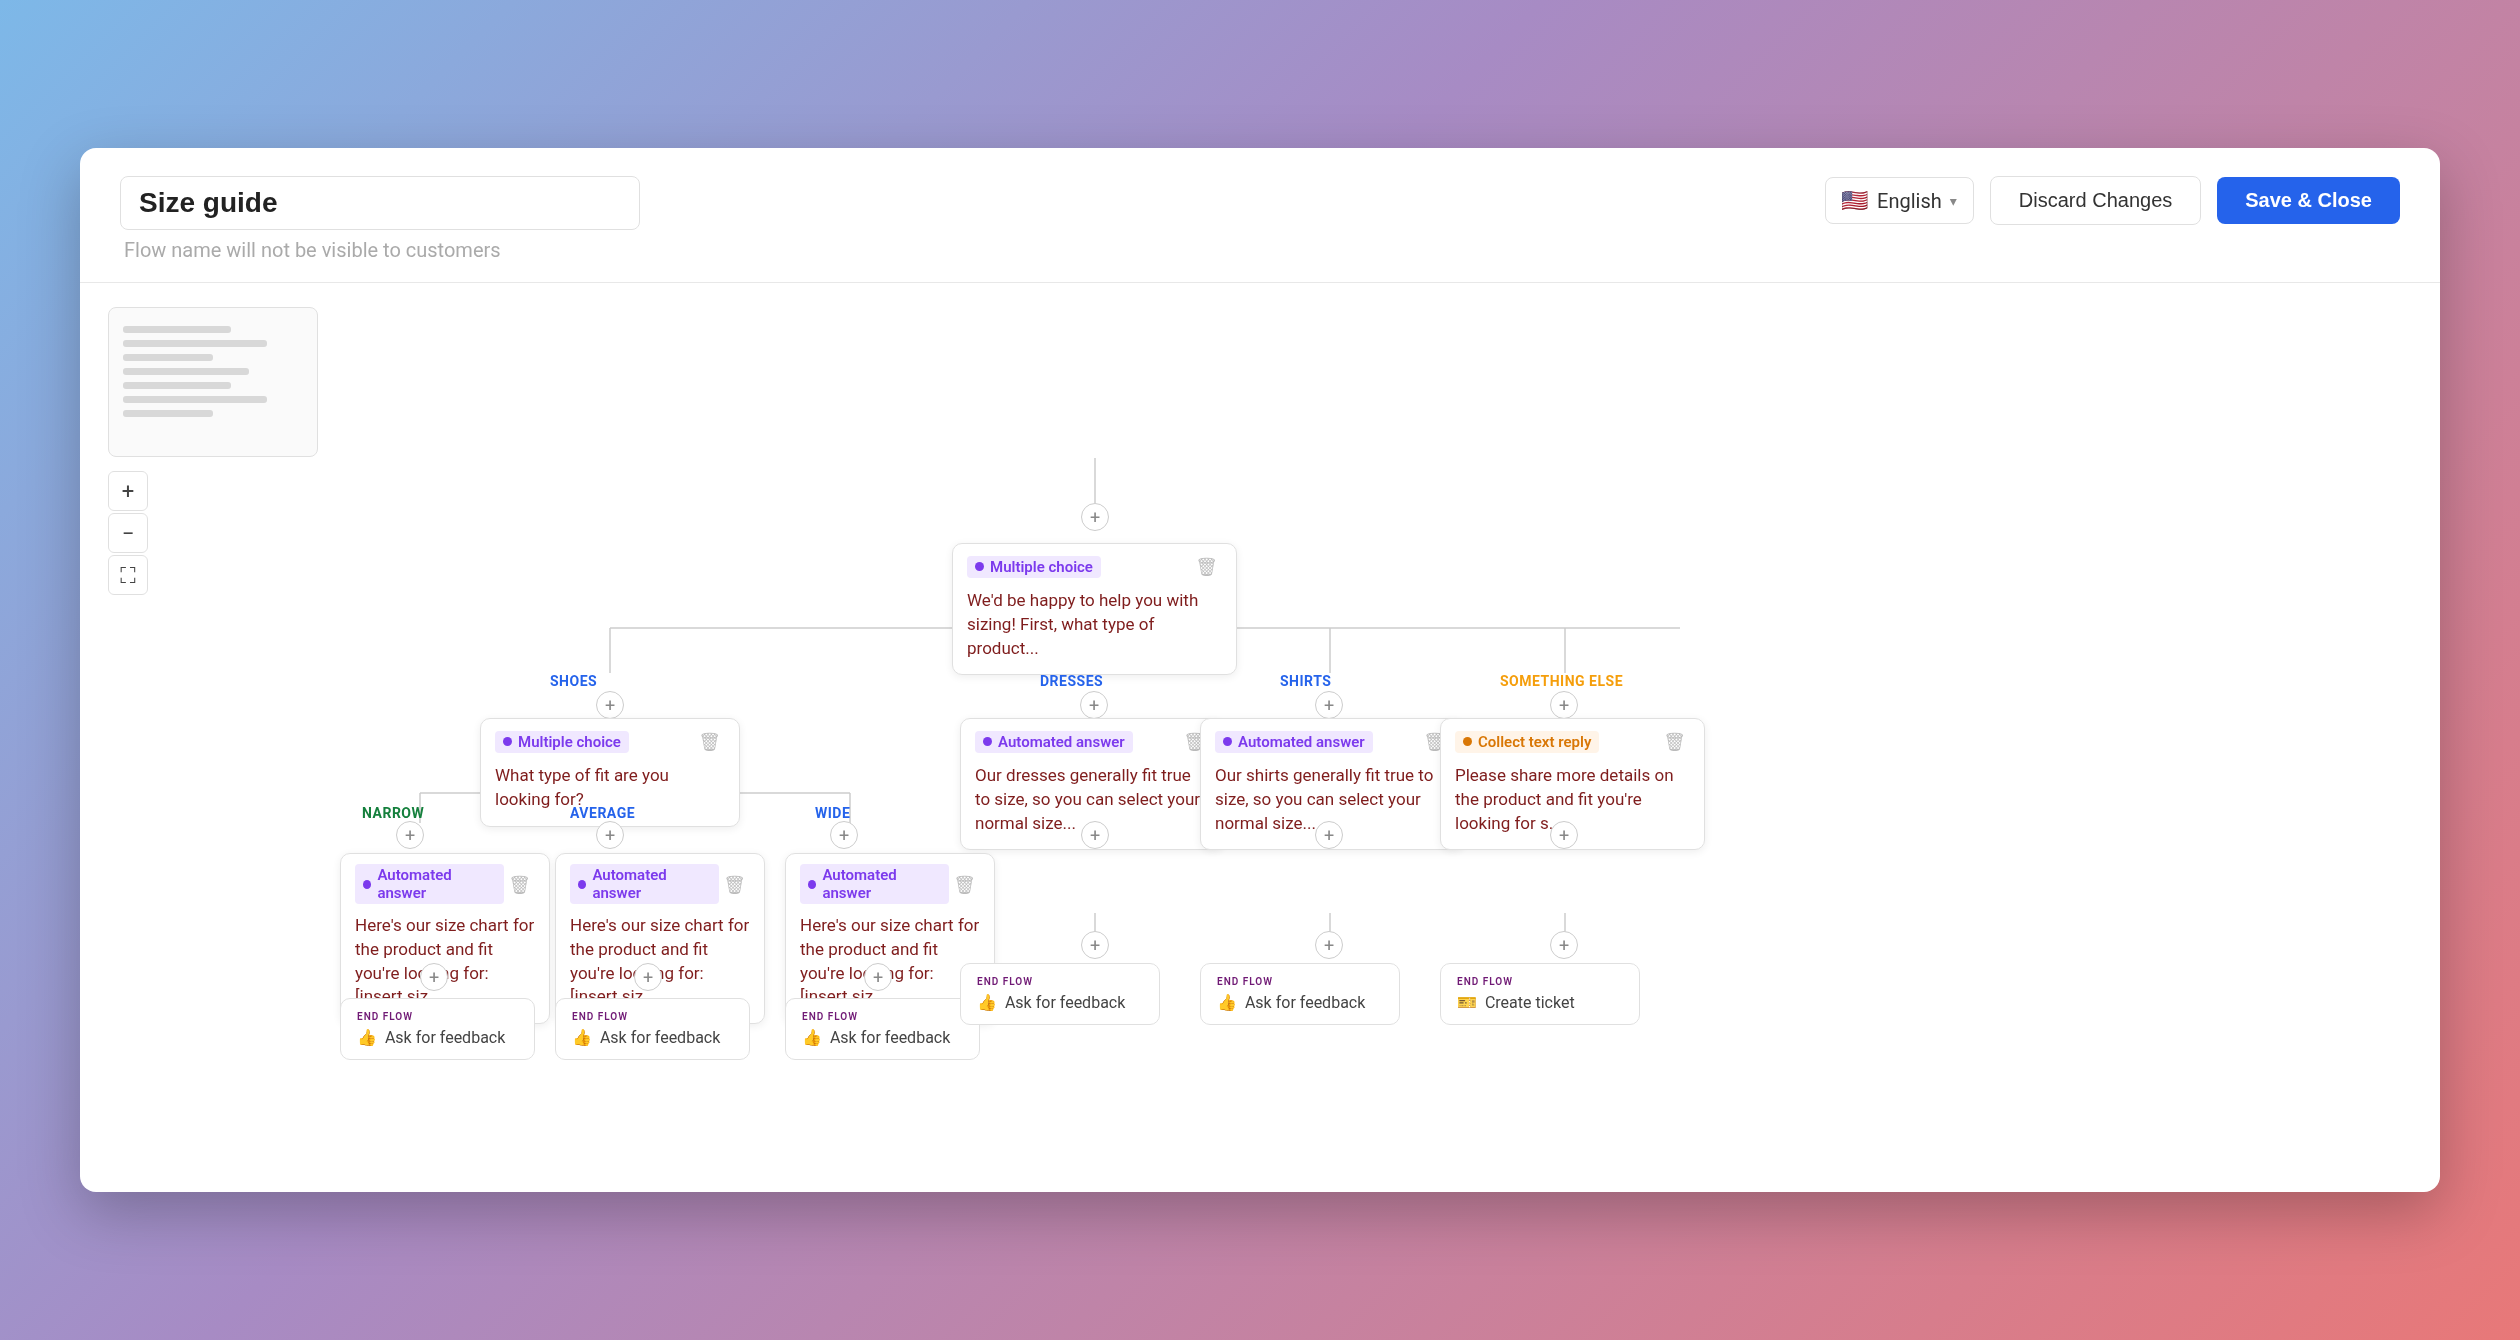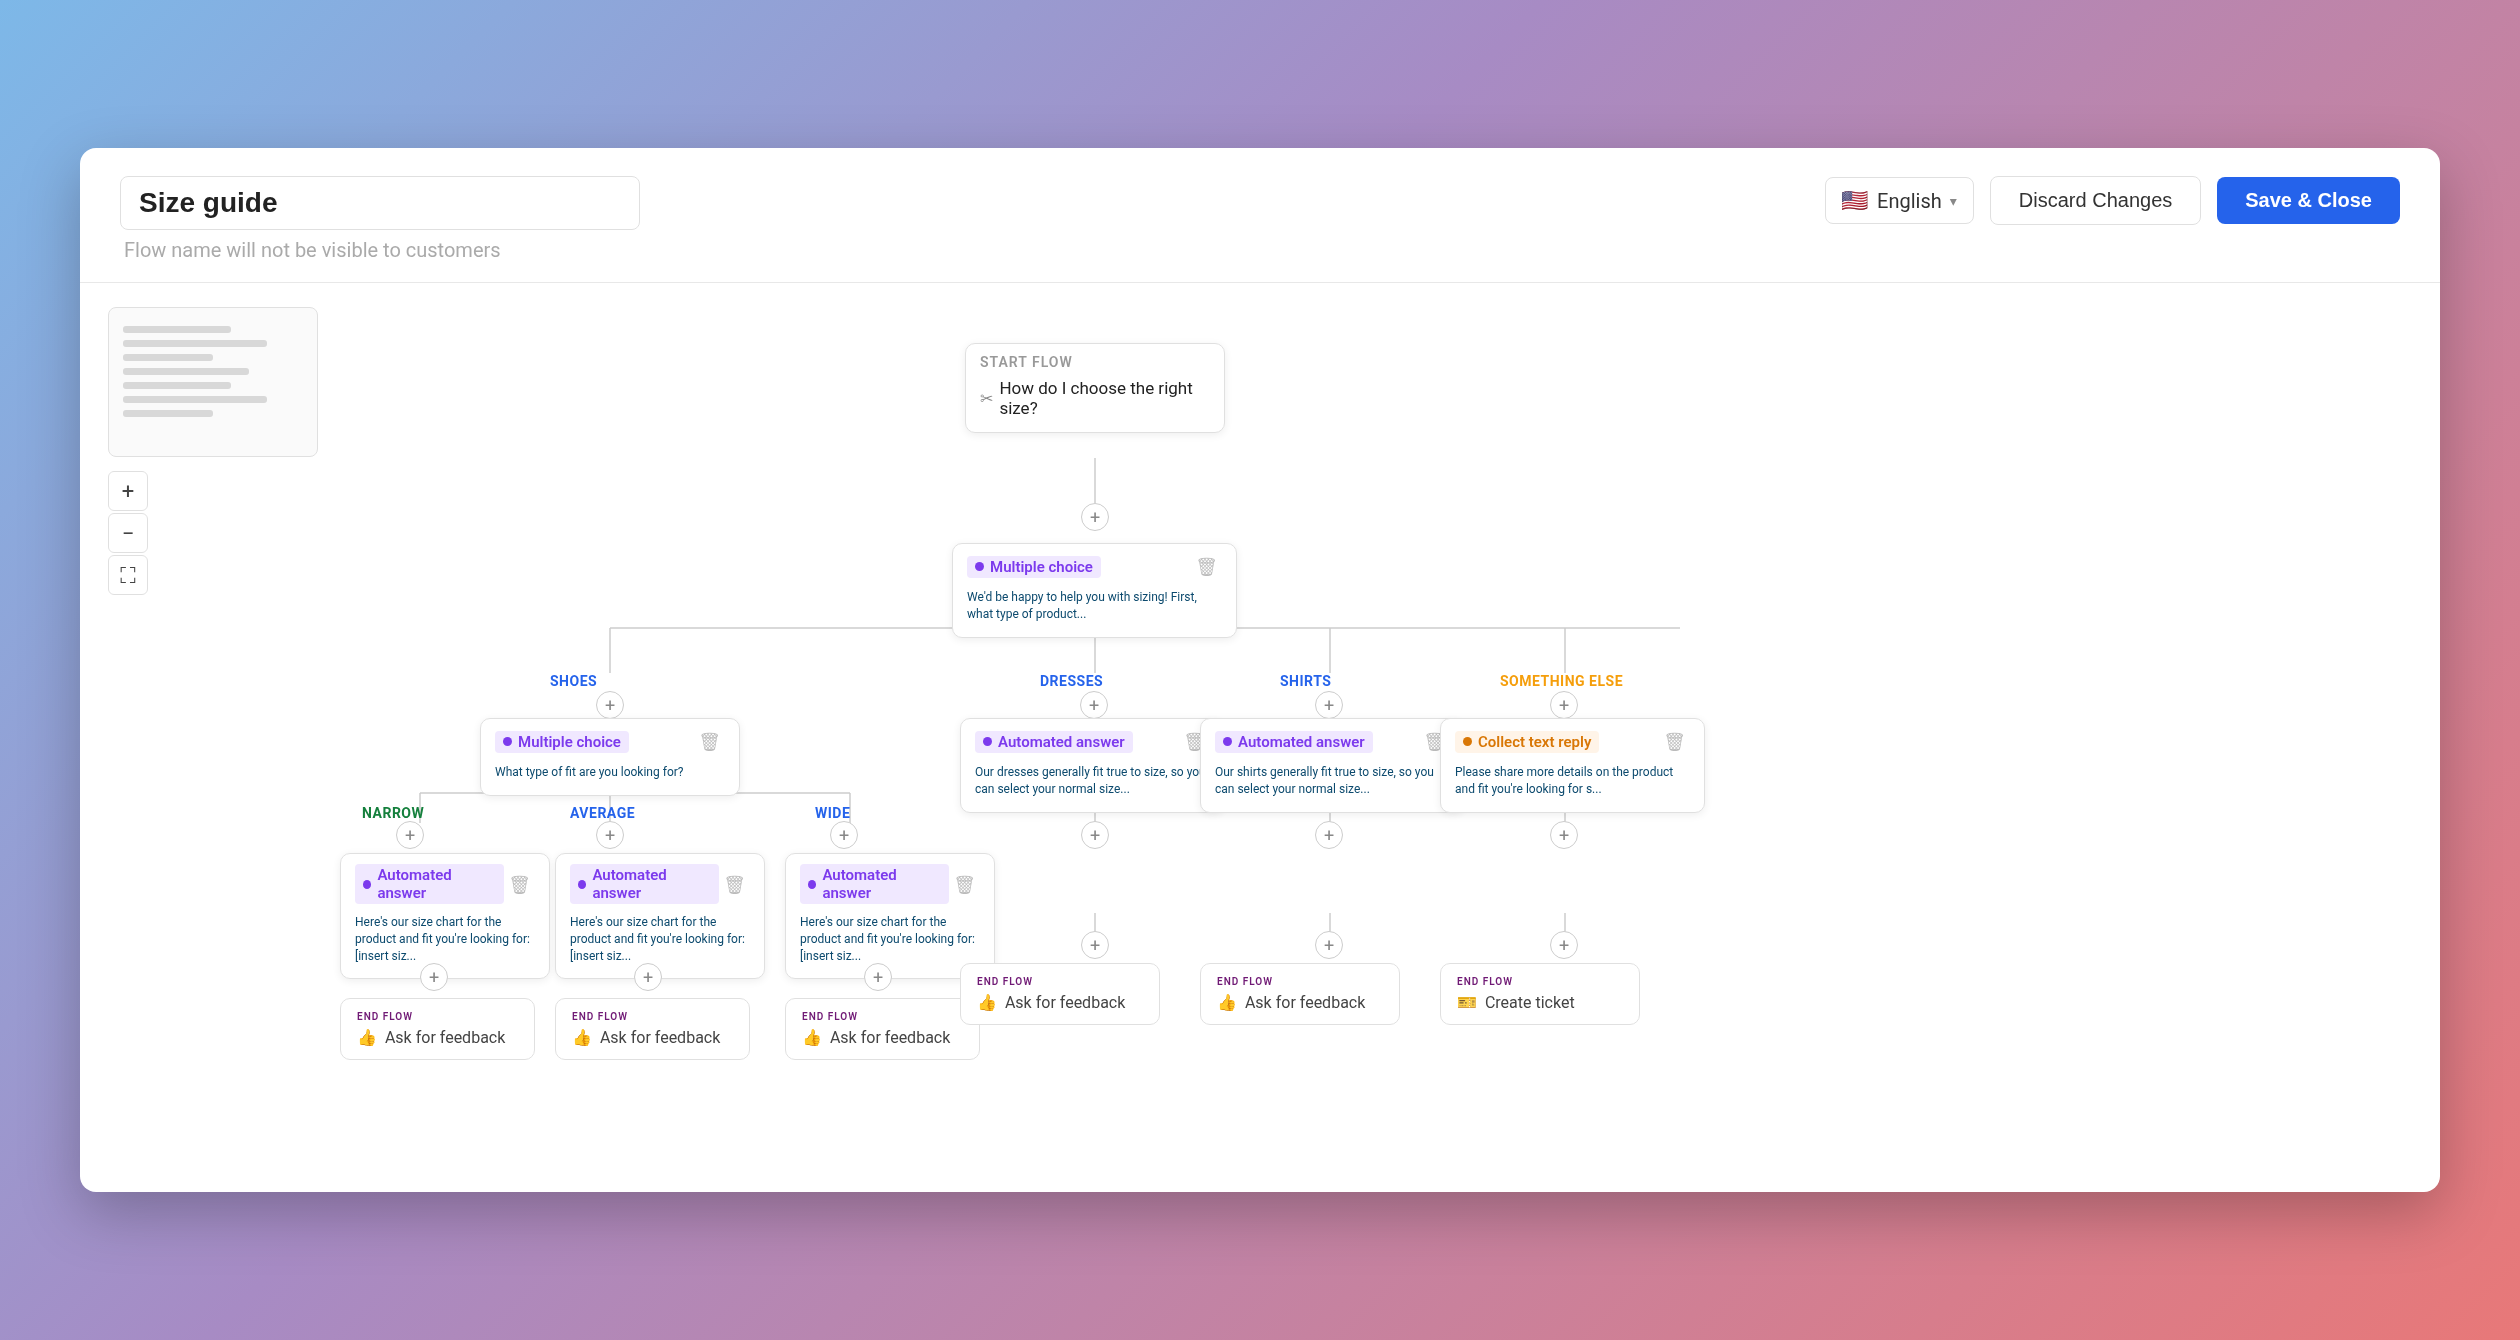"START FLOW" div.node { html: <div> <div>START FLOW</div> <div> <span>✂</span> <span>How do I choose the right size?</span> </div> </div> -> none }
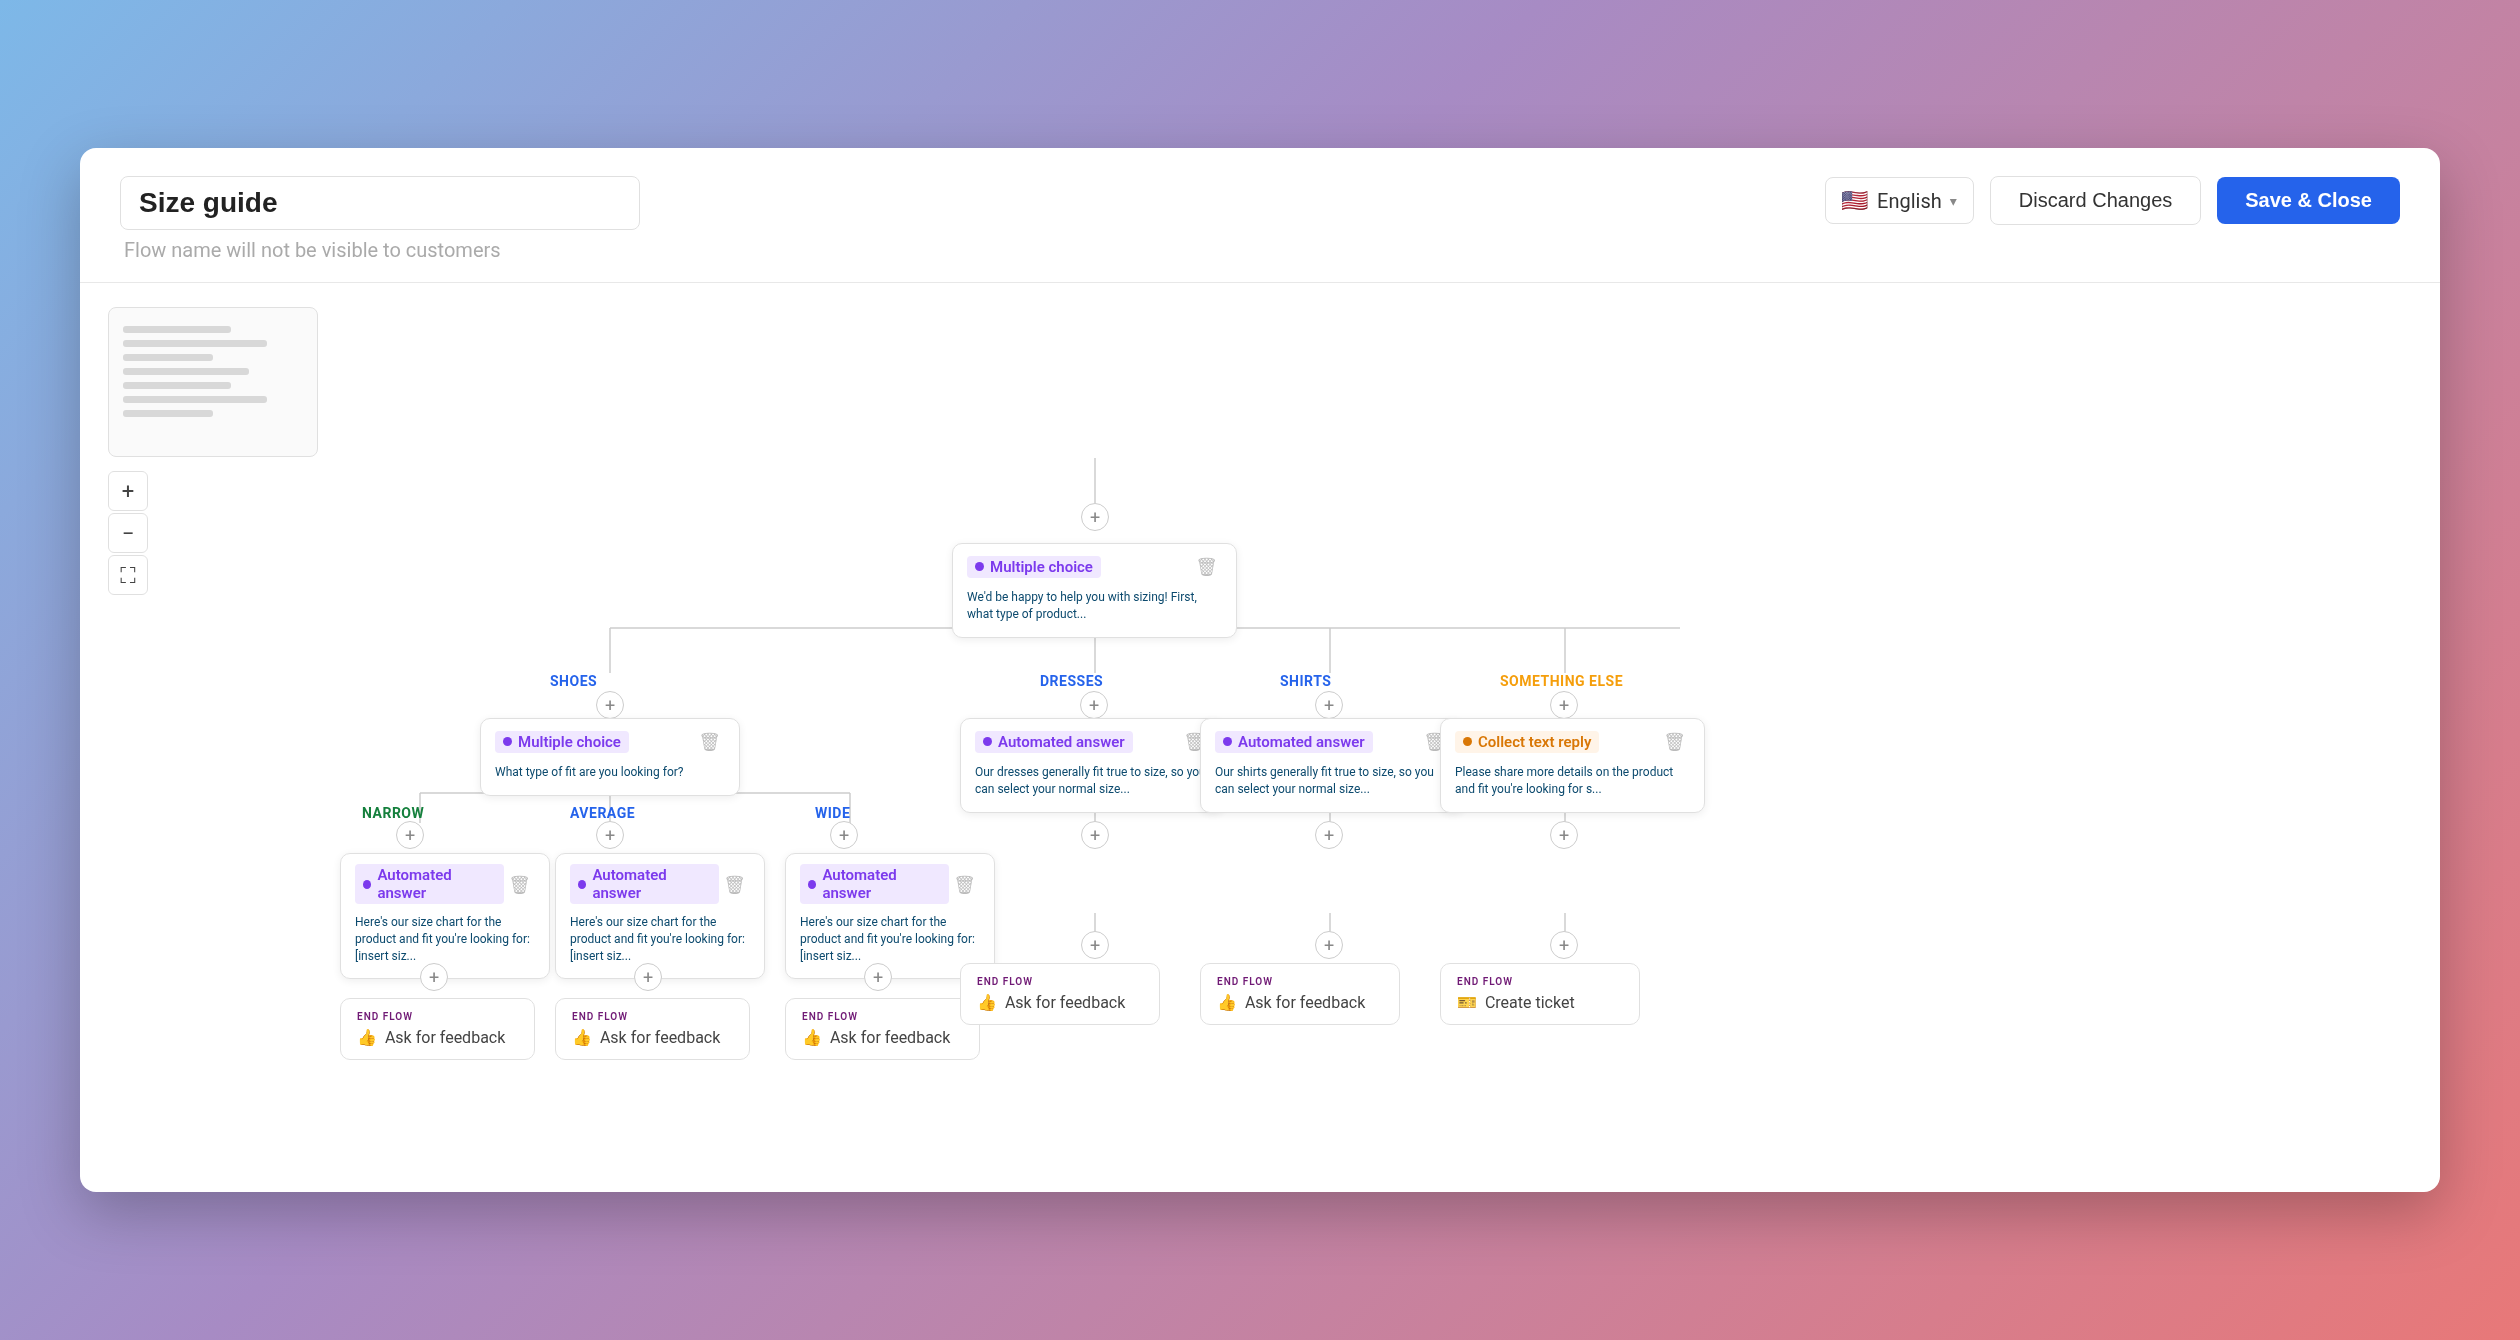"We'd be happy to help" .node-body { color: #0c4a6e -> #7f1d1d; font-size: 12px -> 17px }
